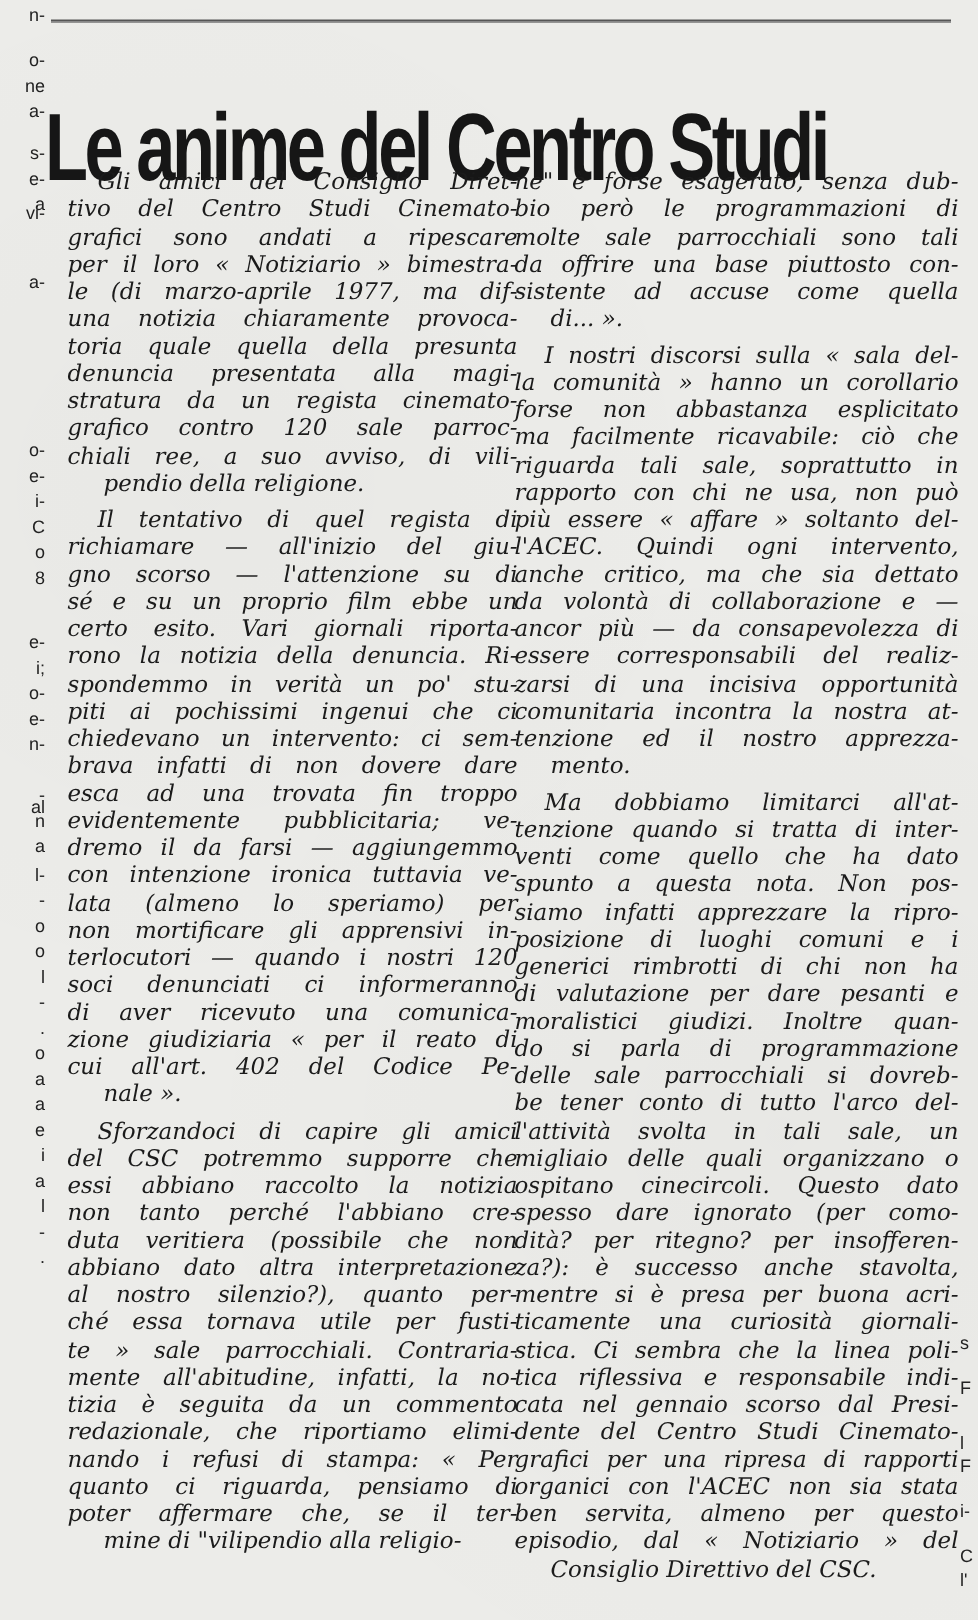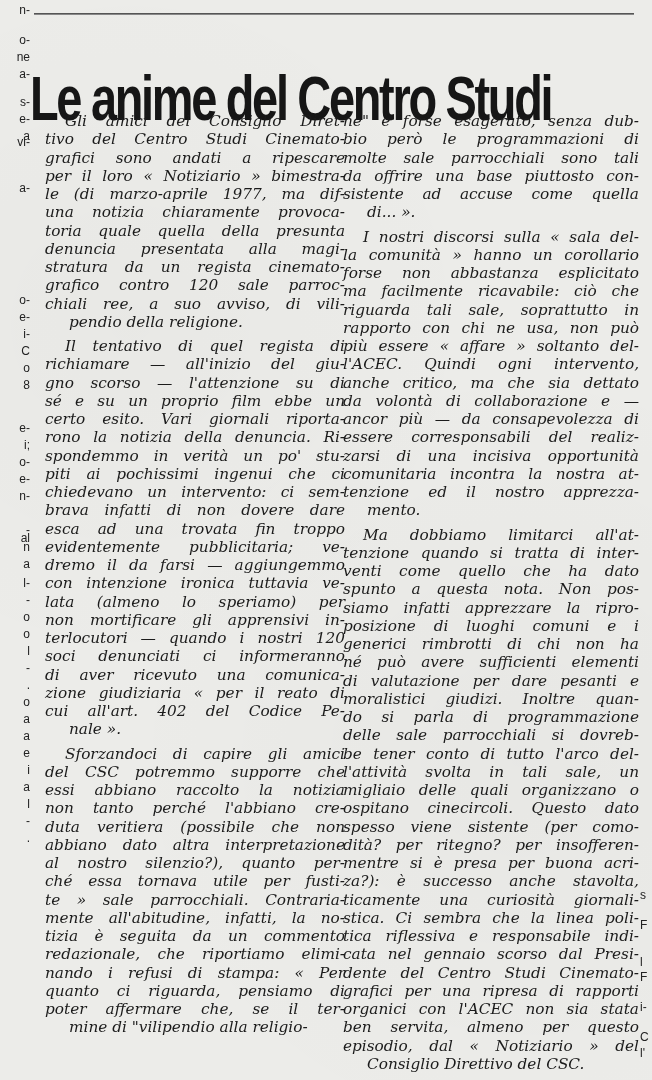"né può avere sufficienti elementi" span.line { html: <span>né può avere sufficienti elementi</span> -> none }
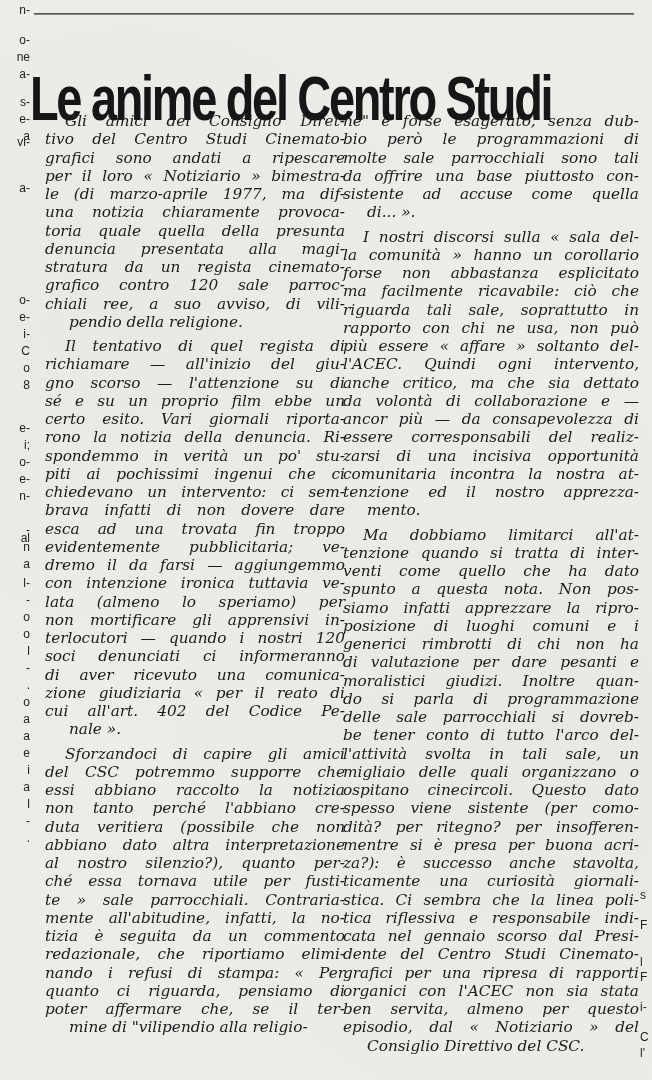"spesso viene sistente (per como-" span.line { text: viene sistente -> dare ignorato }
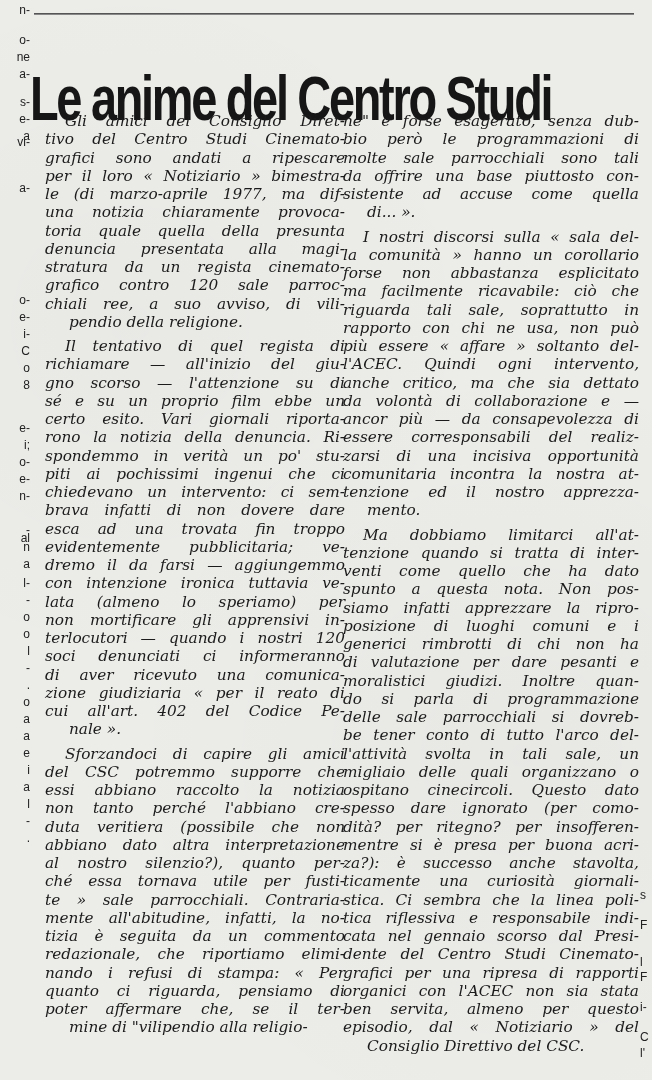"mentre si è presa per" span.line { order: before "za?): è successo anche stavolta," -> after "za?): è successo anche stavolta," }
